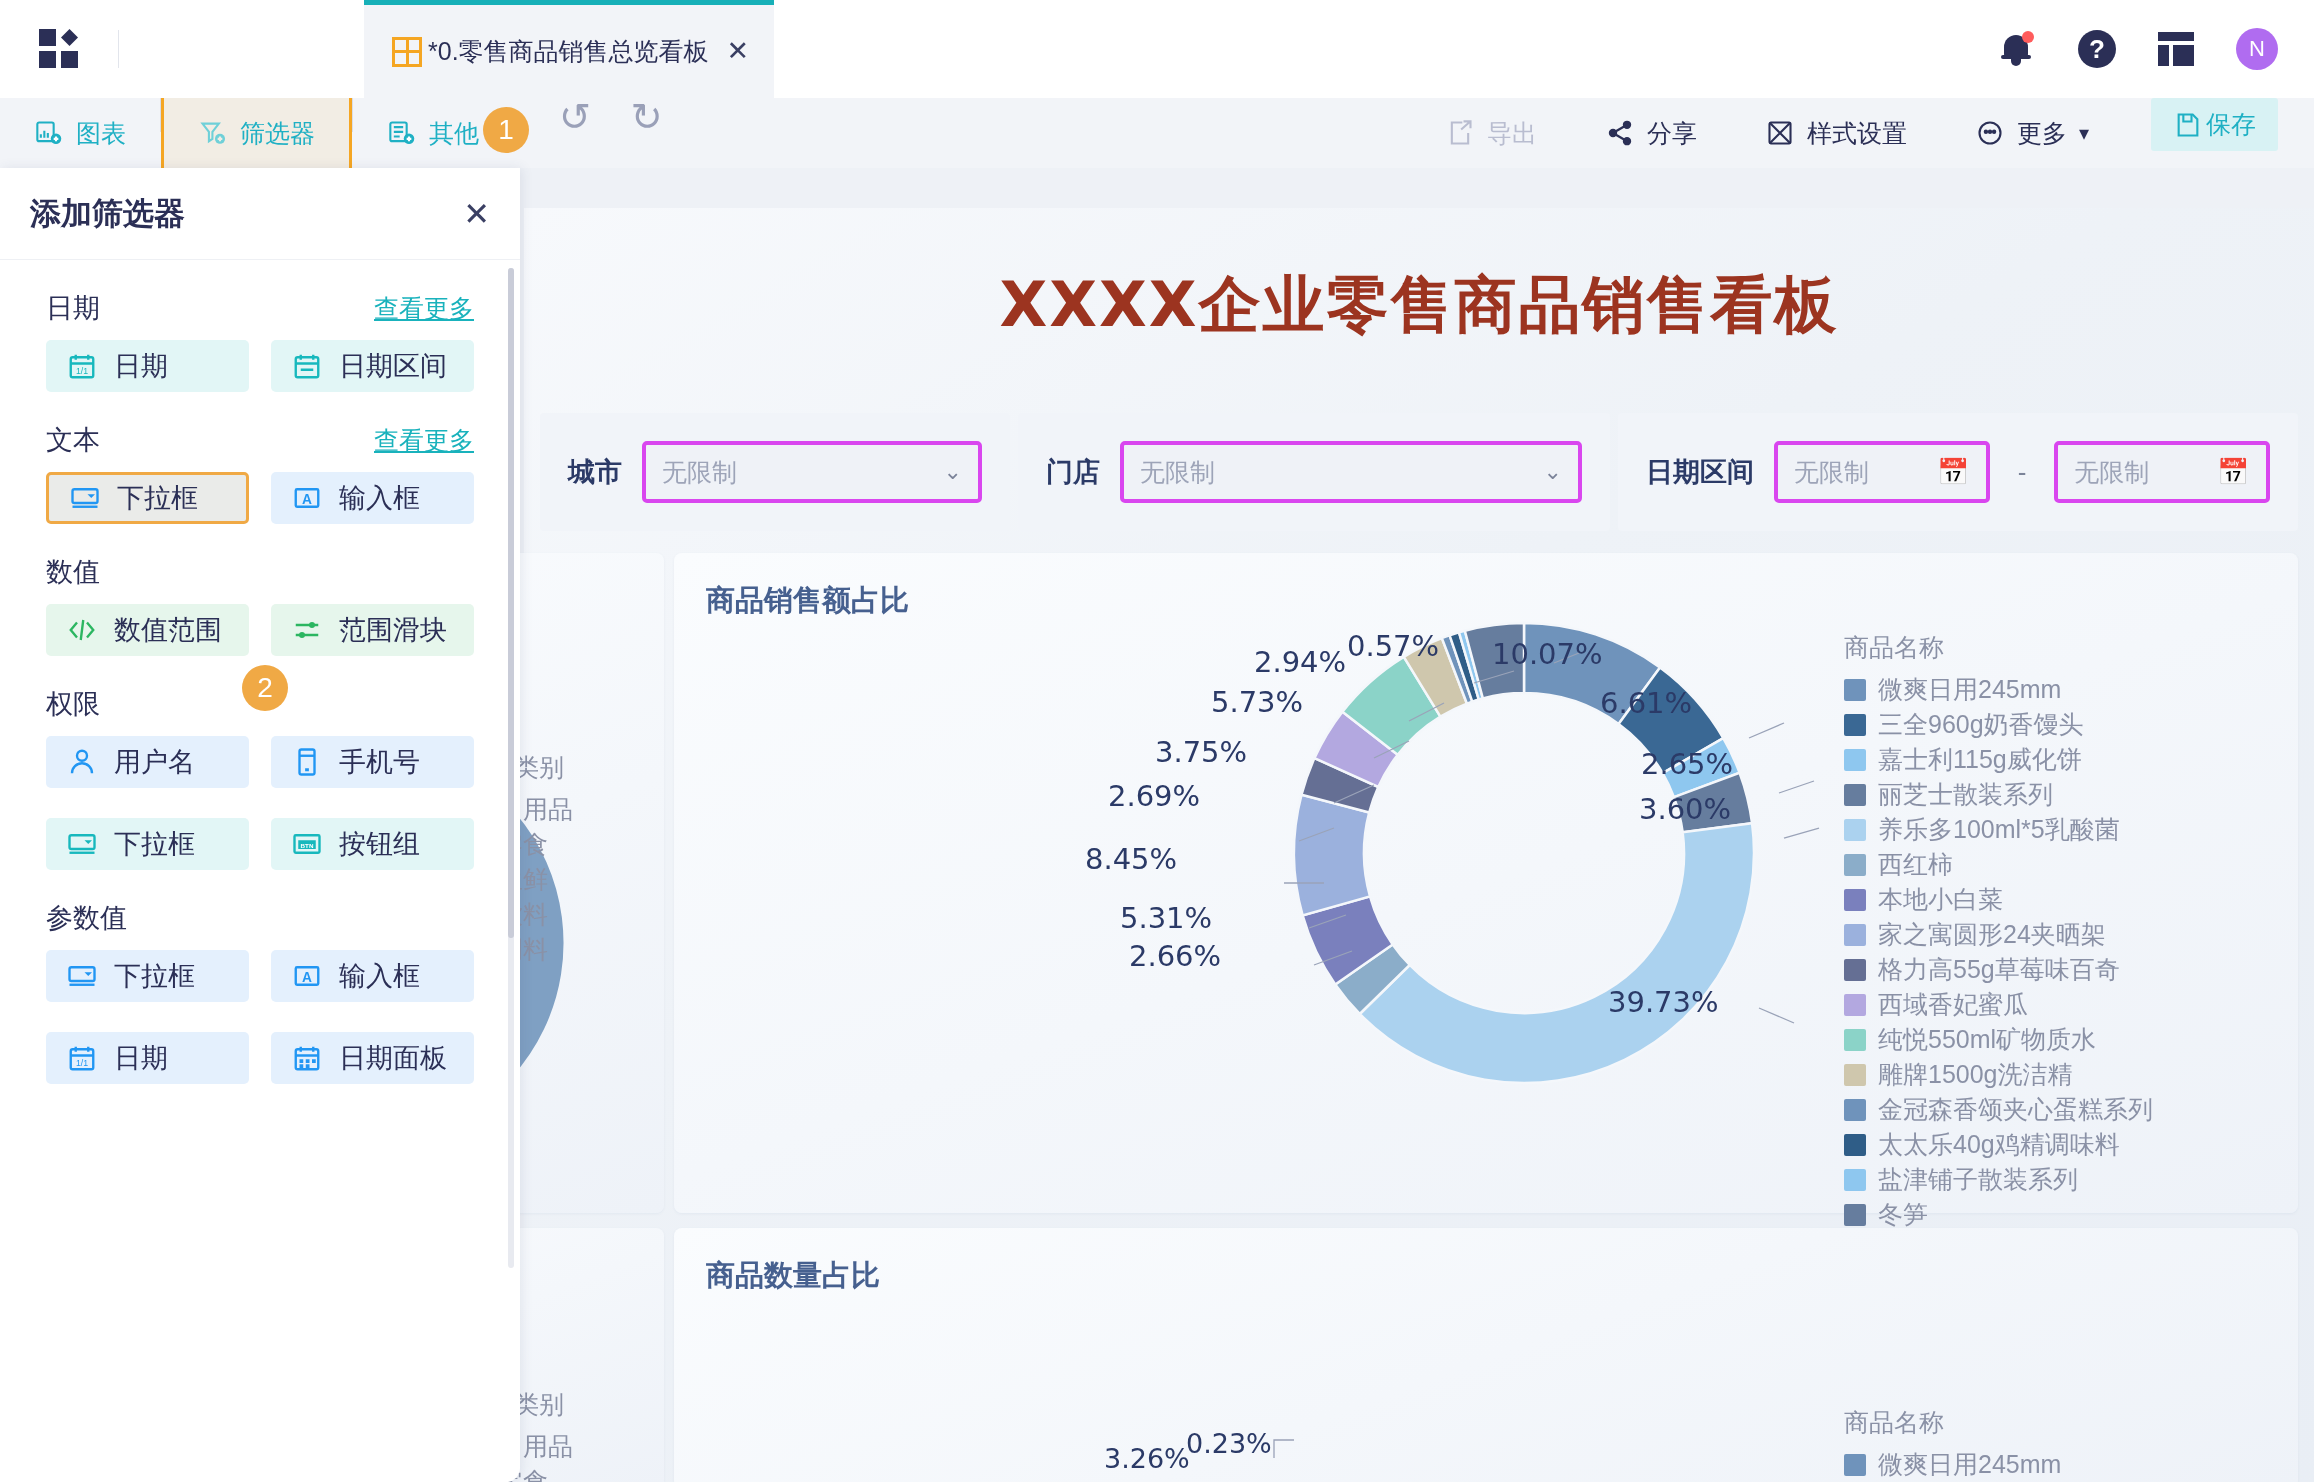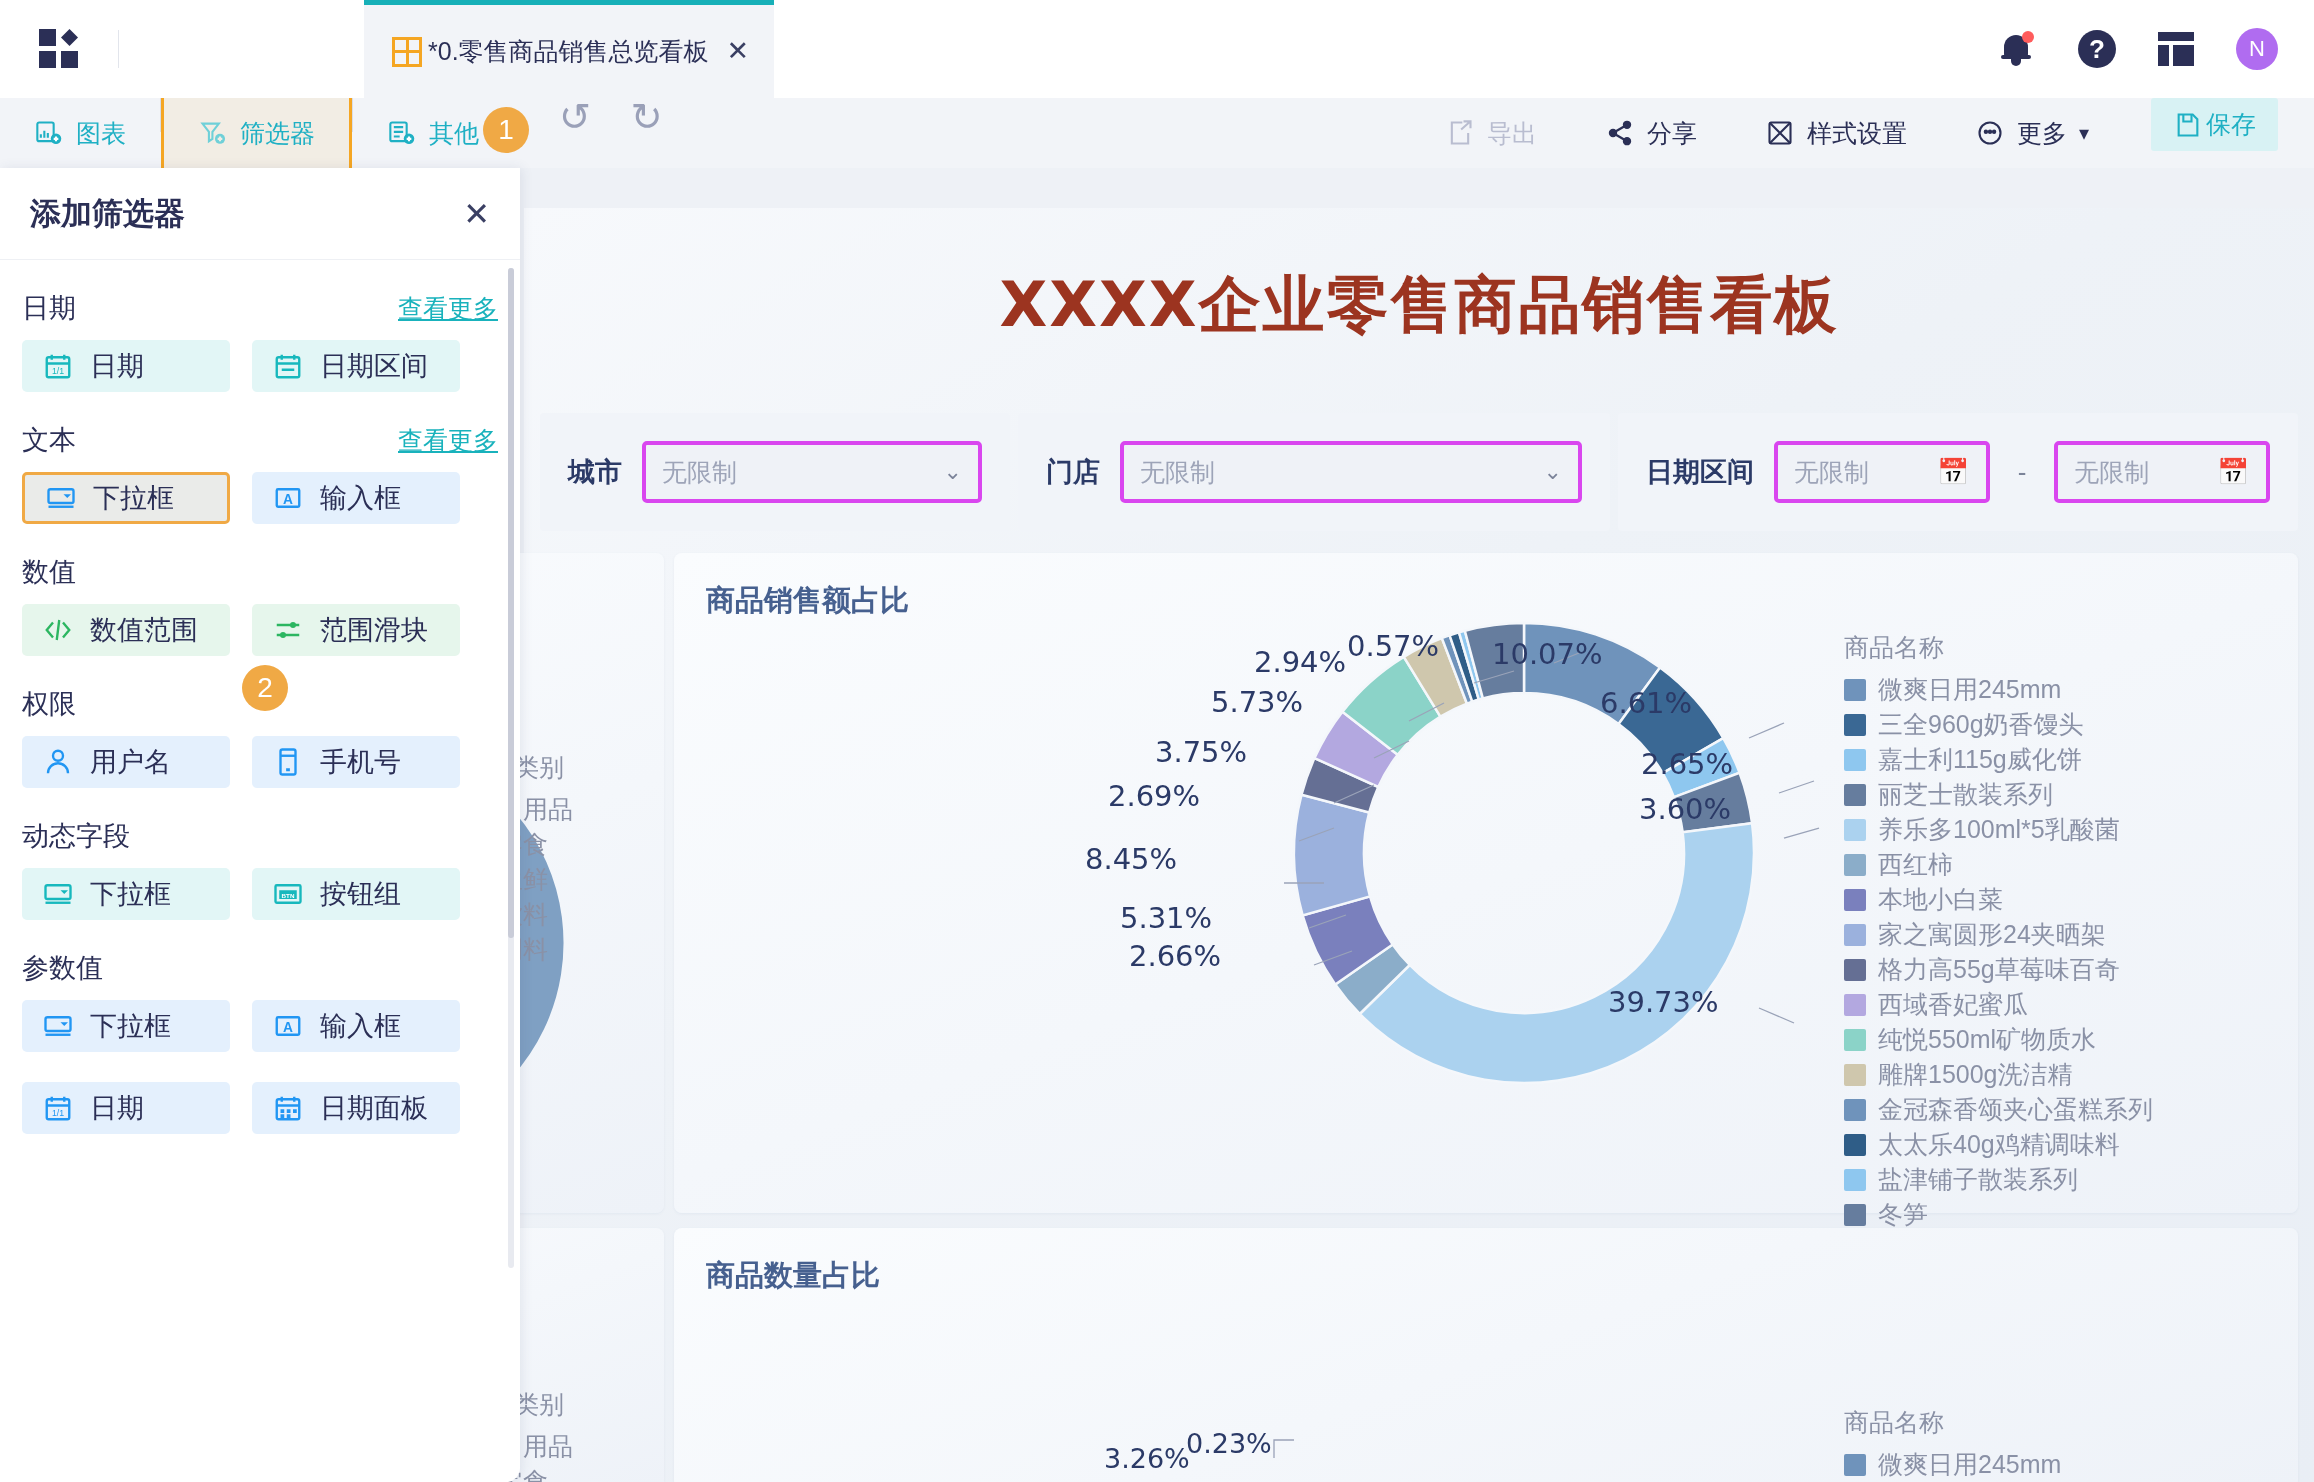"日期" .panel-body { padding: 0 22px -> 0 46px }
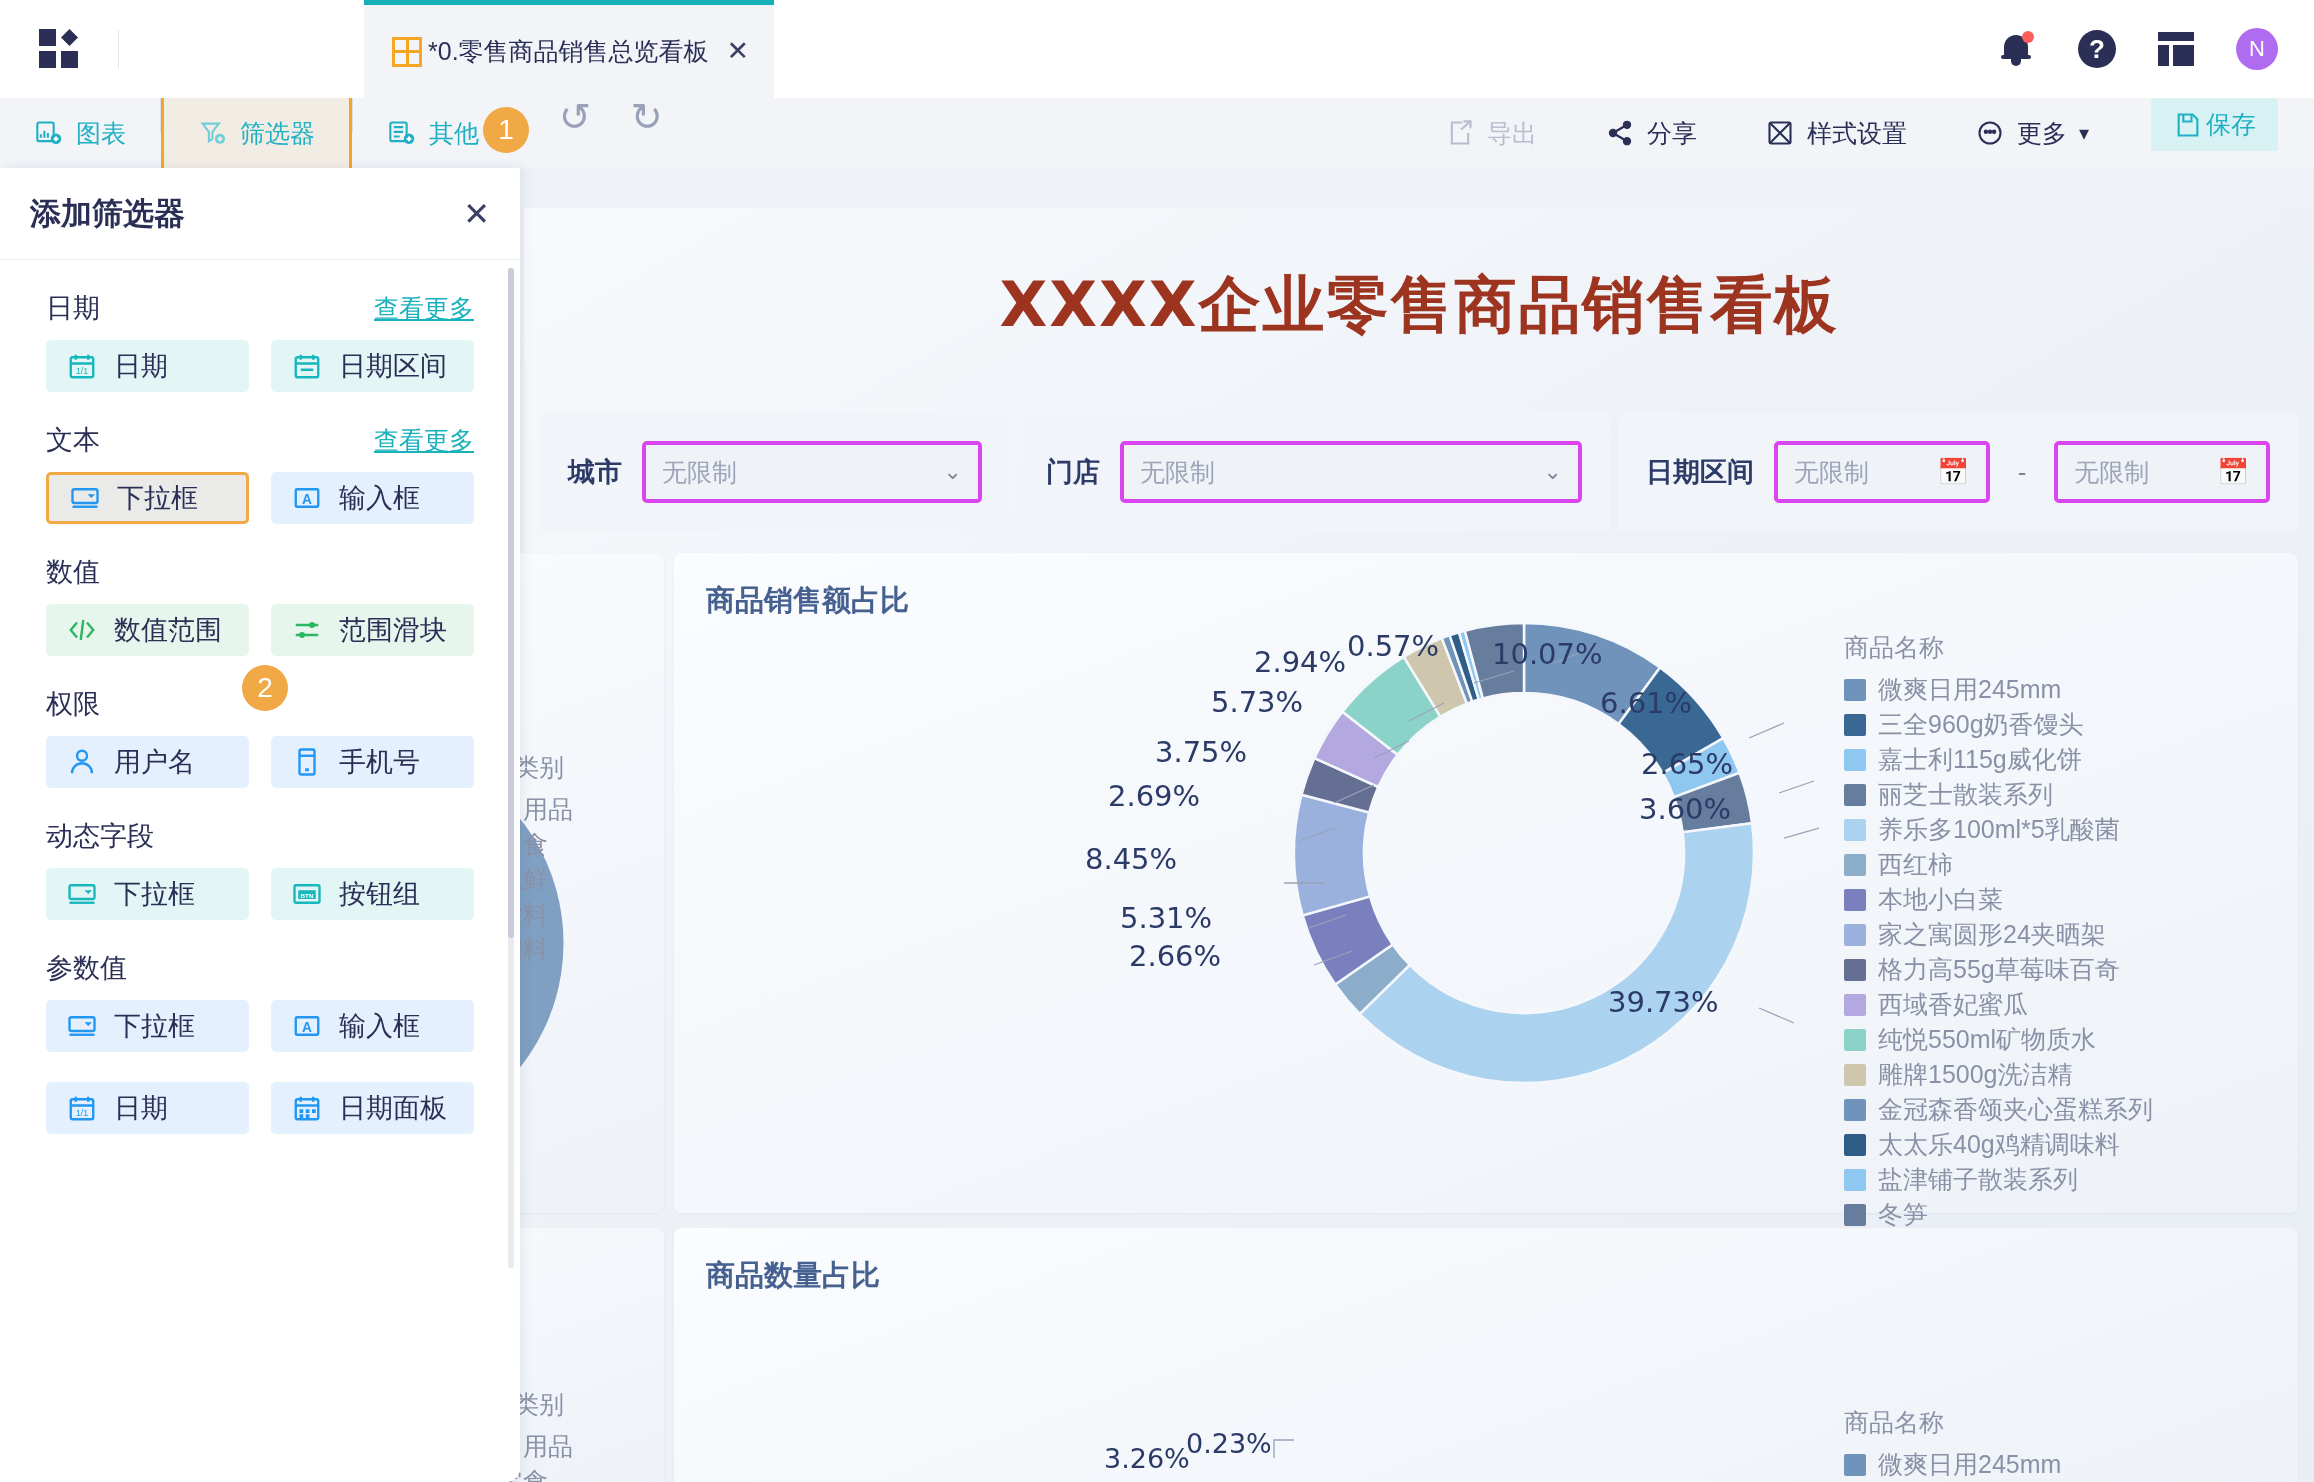"动态字段" div.group-head { html: <div> <span>动态字段</span> </div> -> none }
